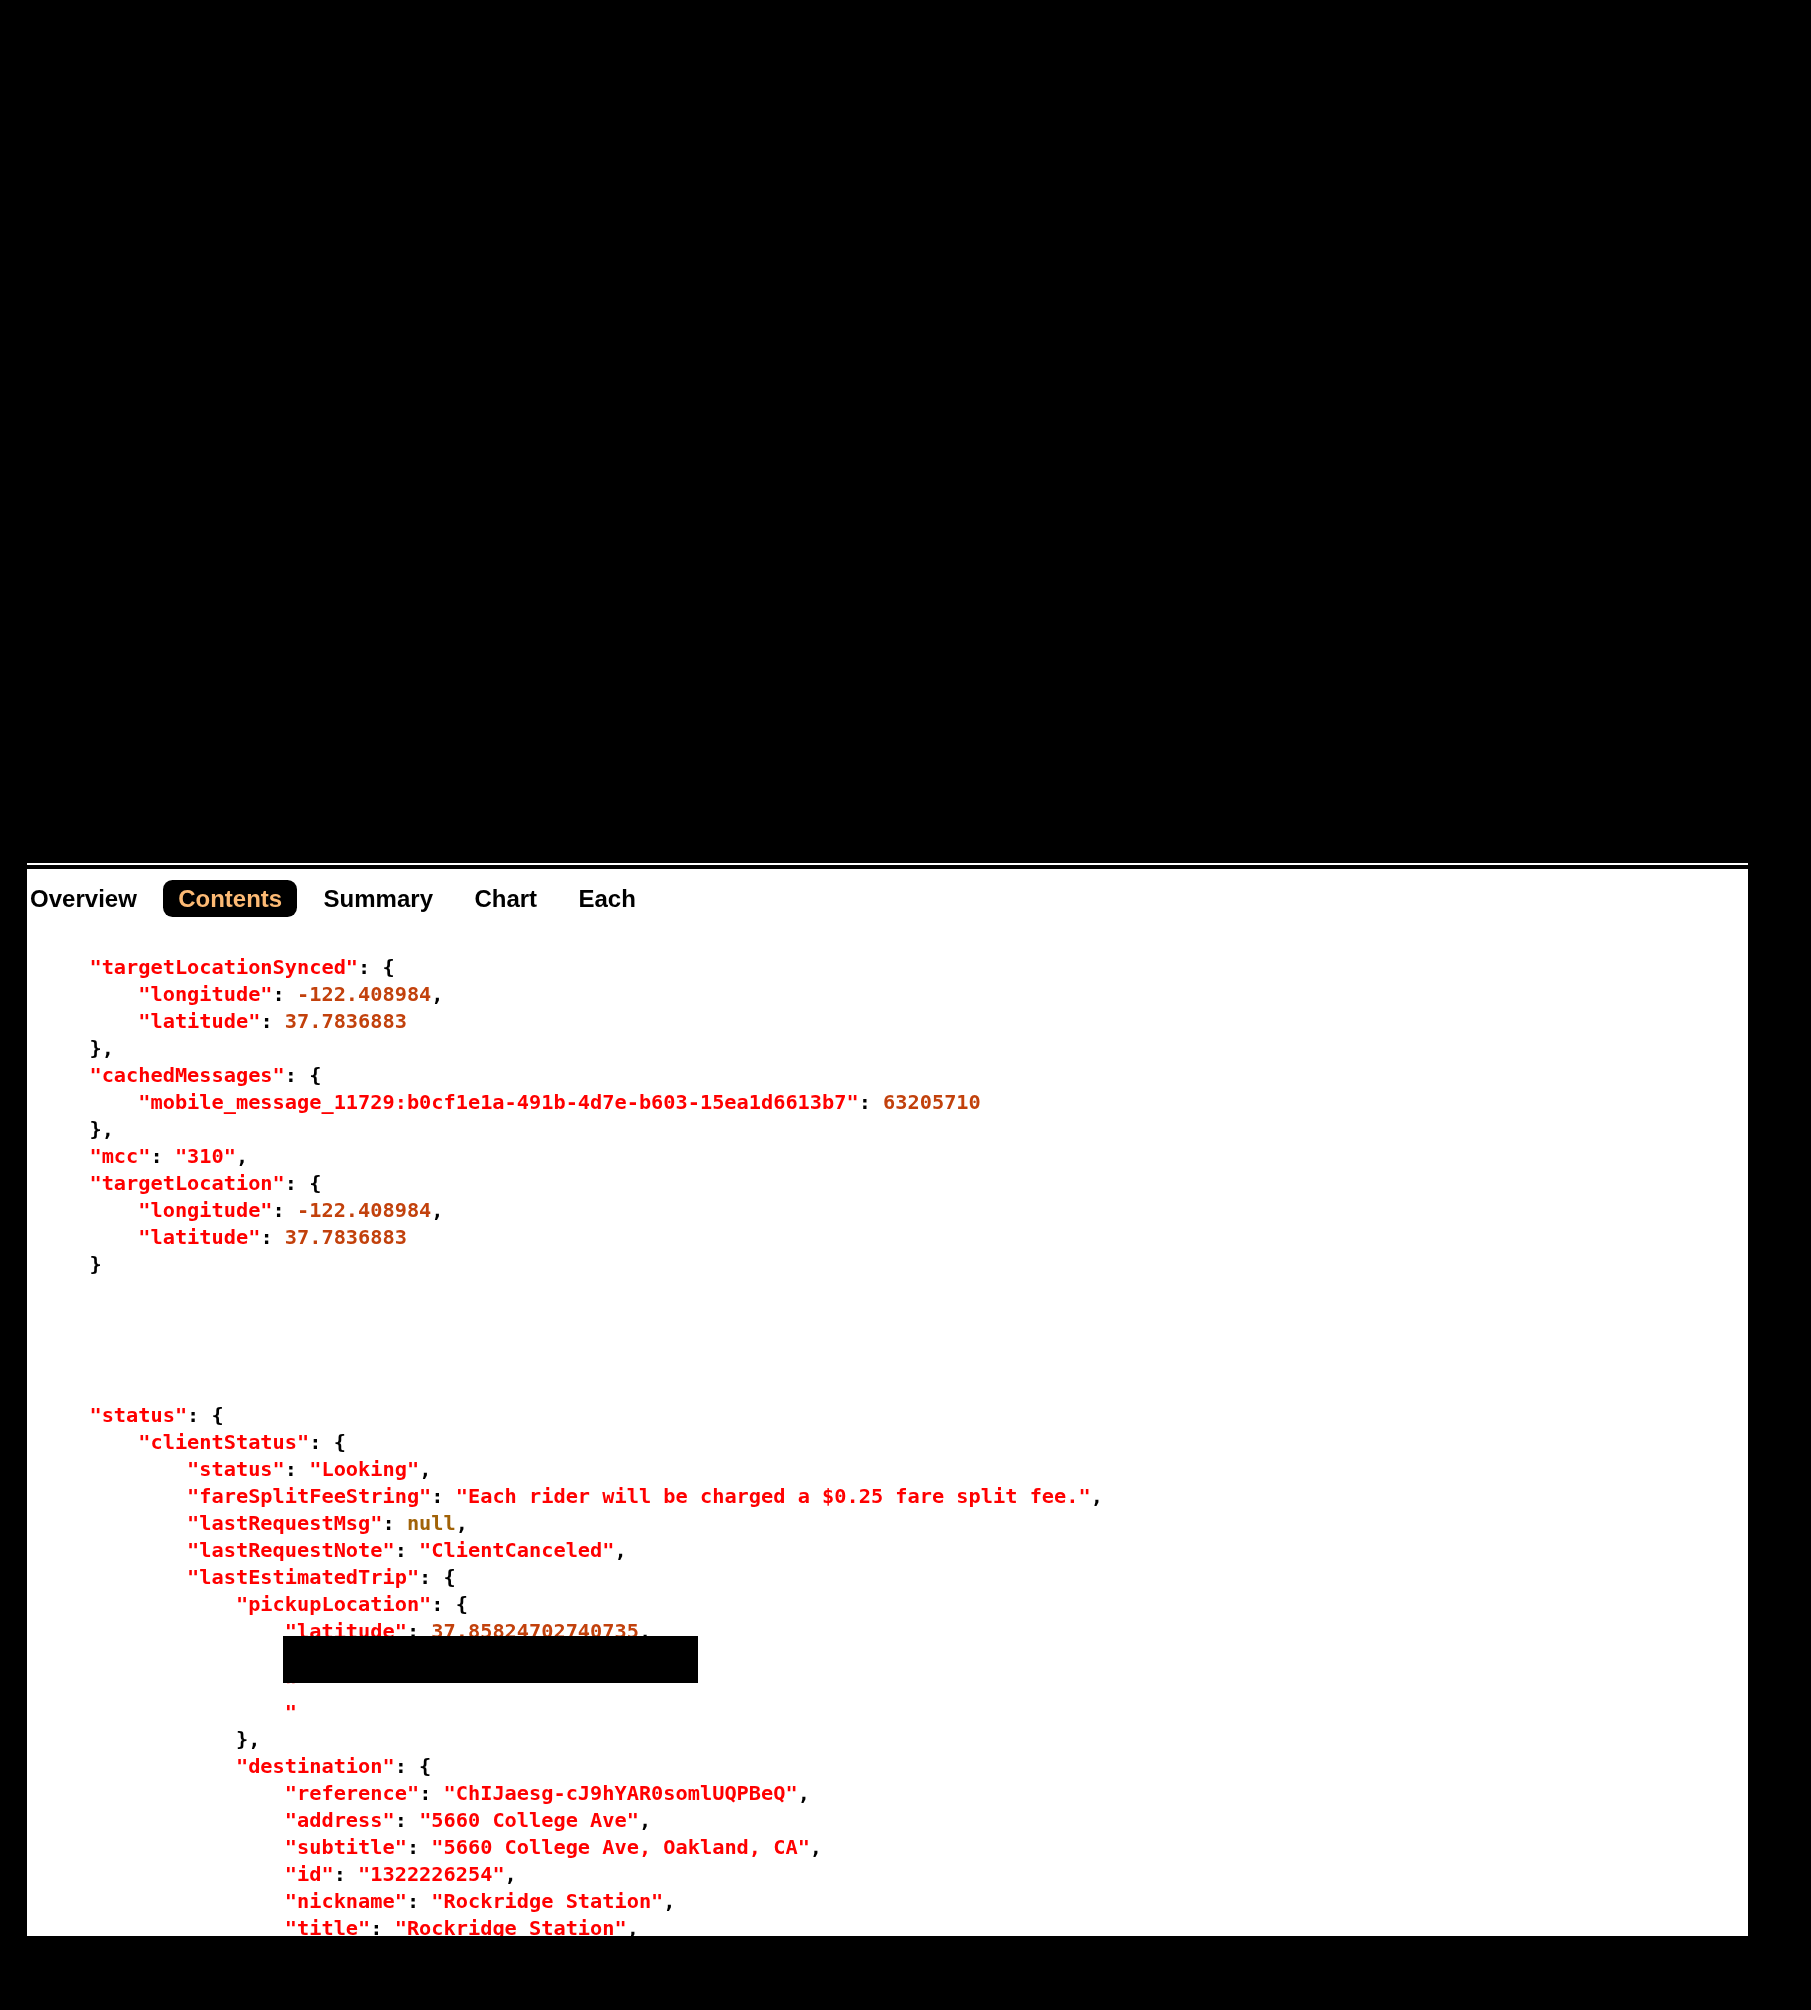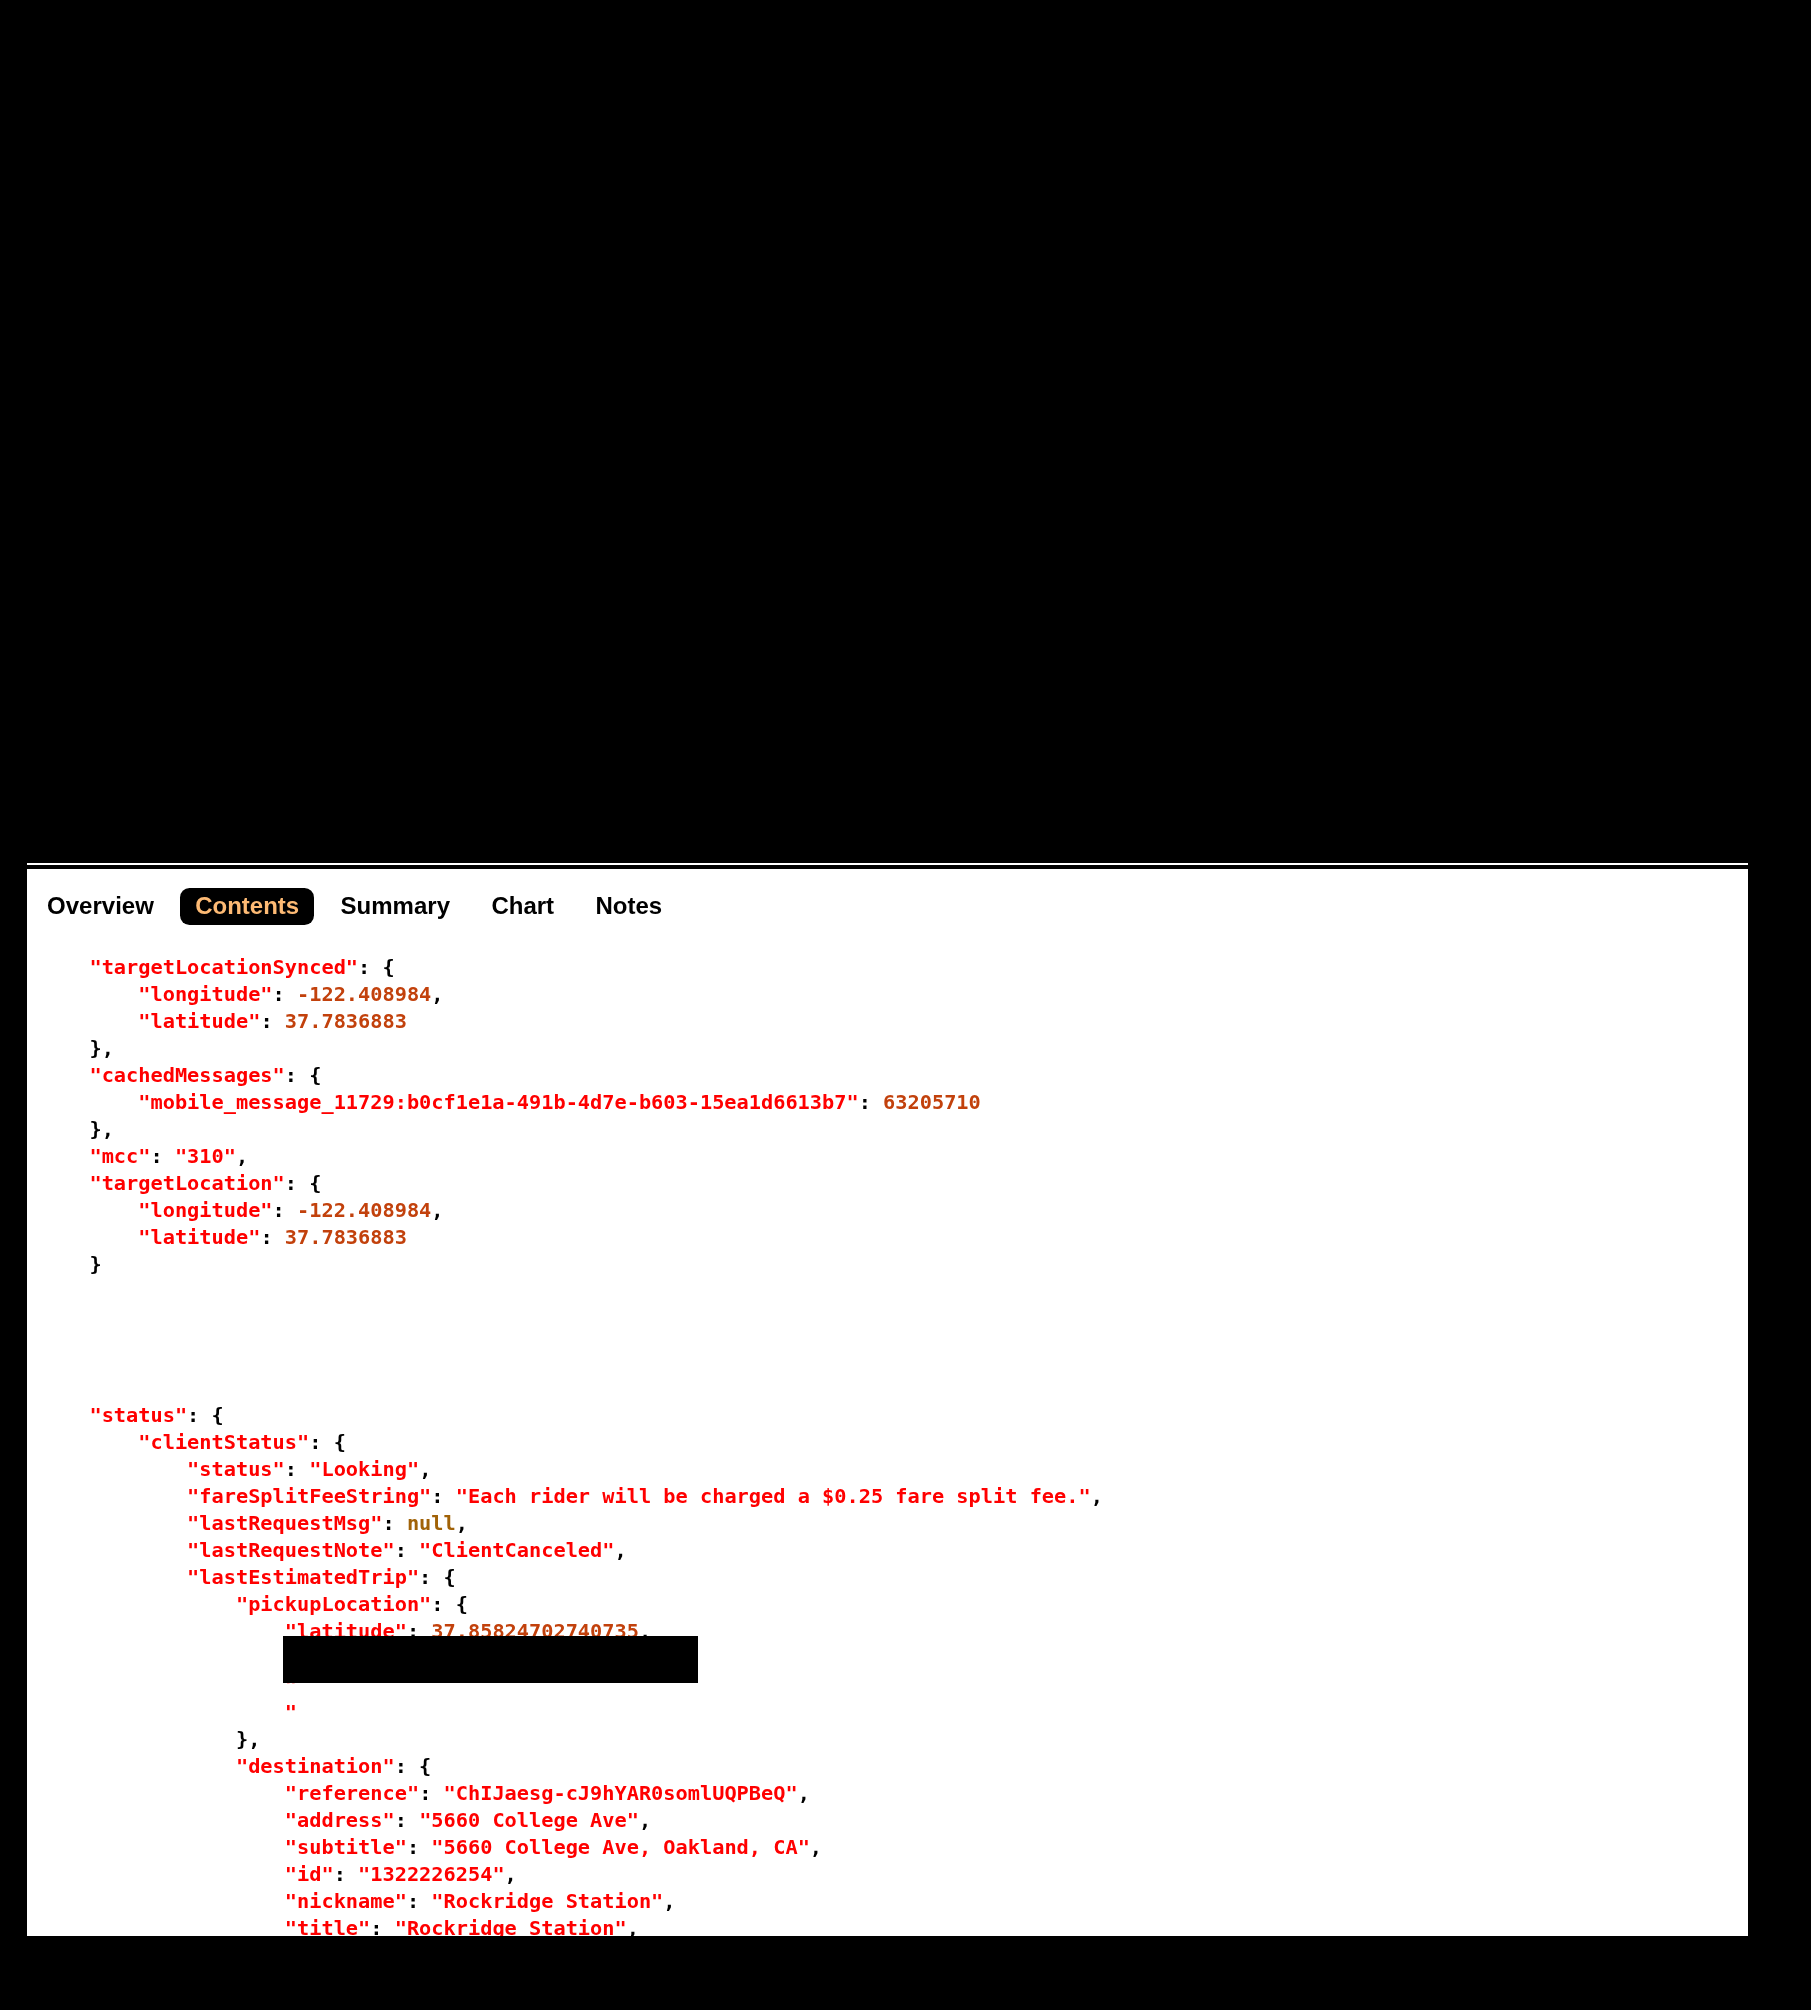"Overview" .tabbar { align-items: flex-end -> flex-start; left: 17px -> 0 }
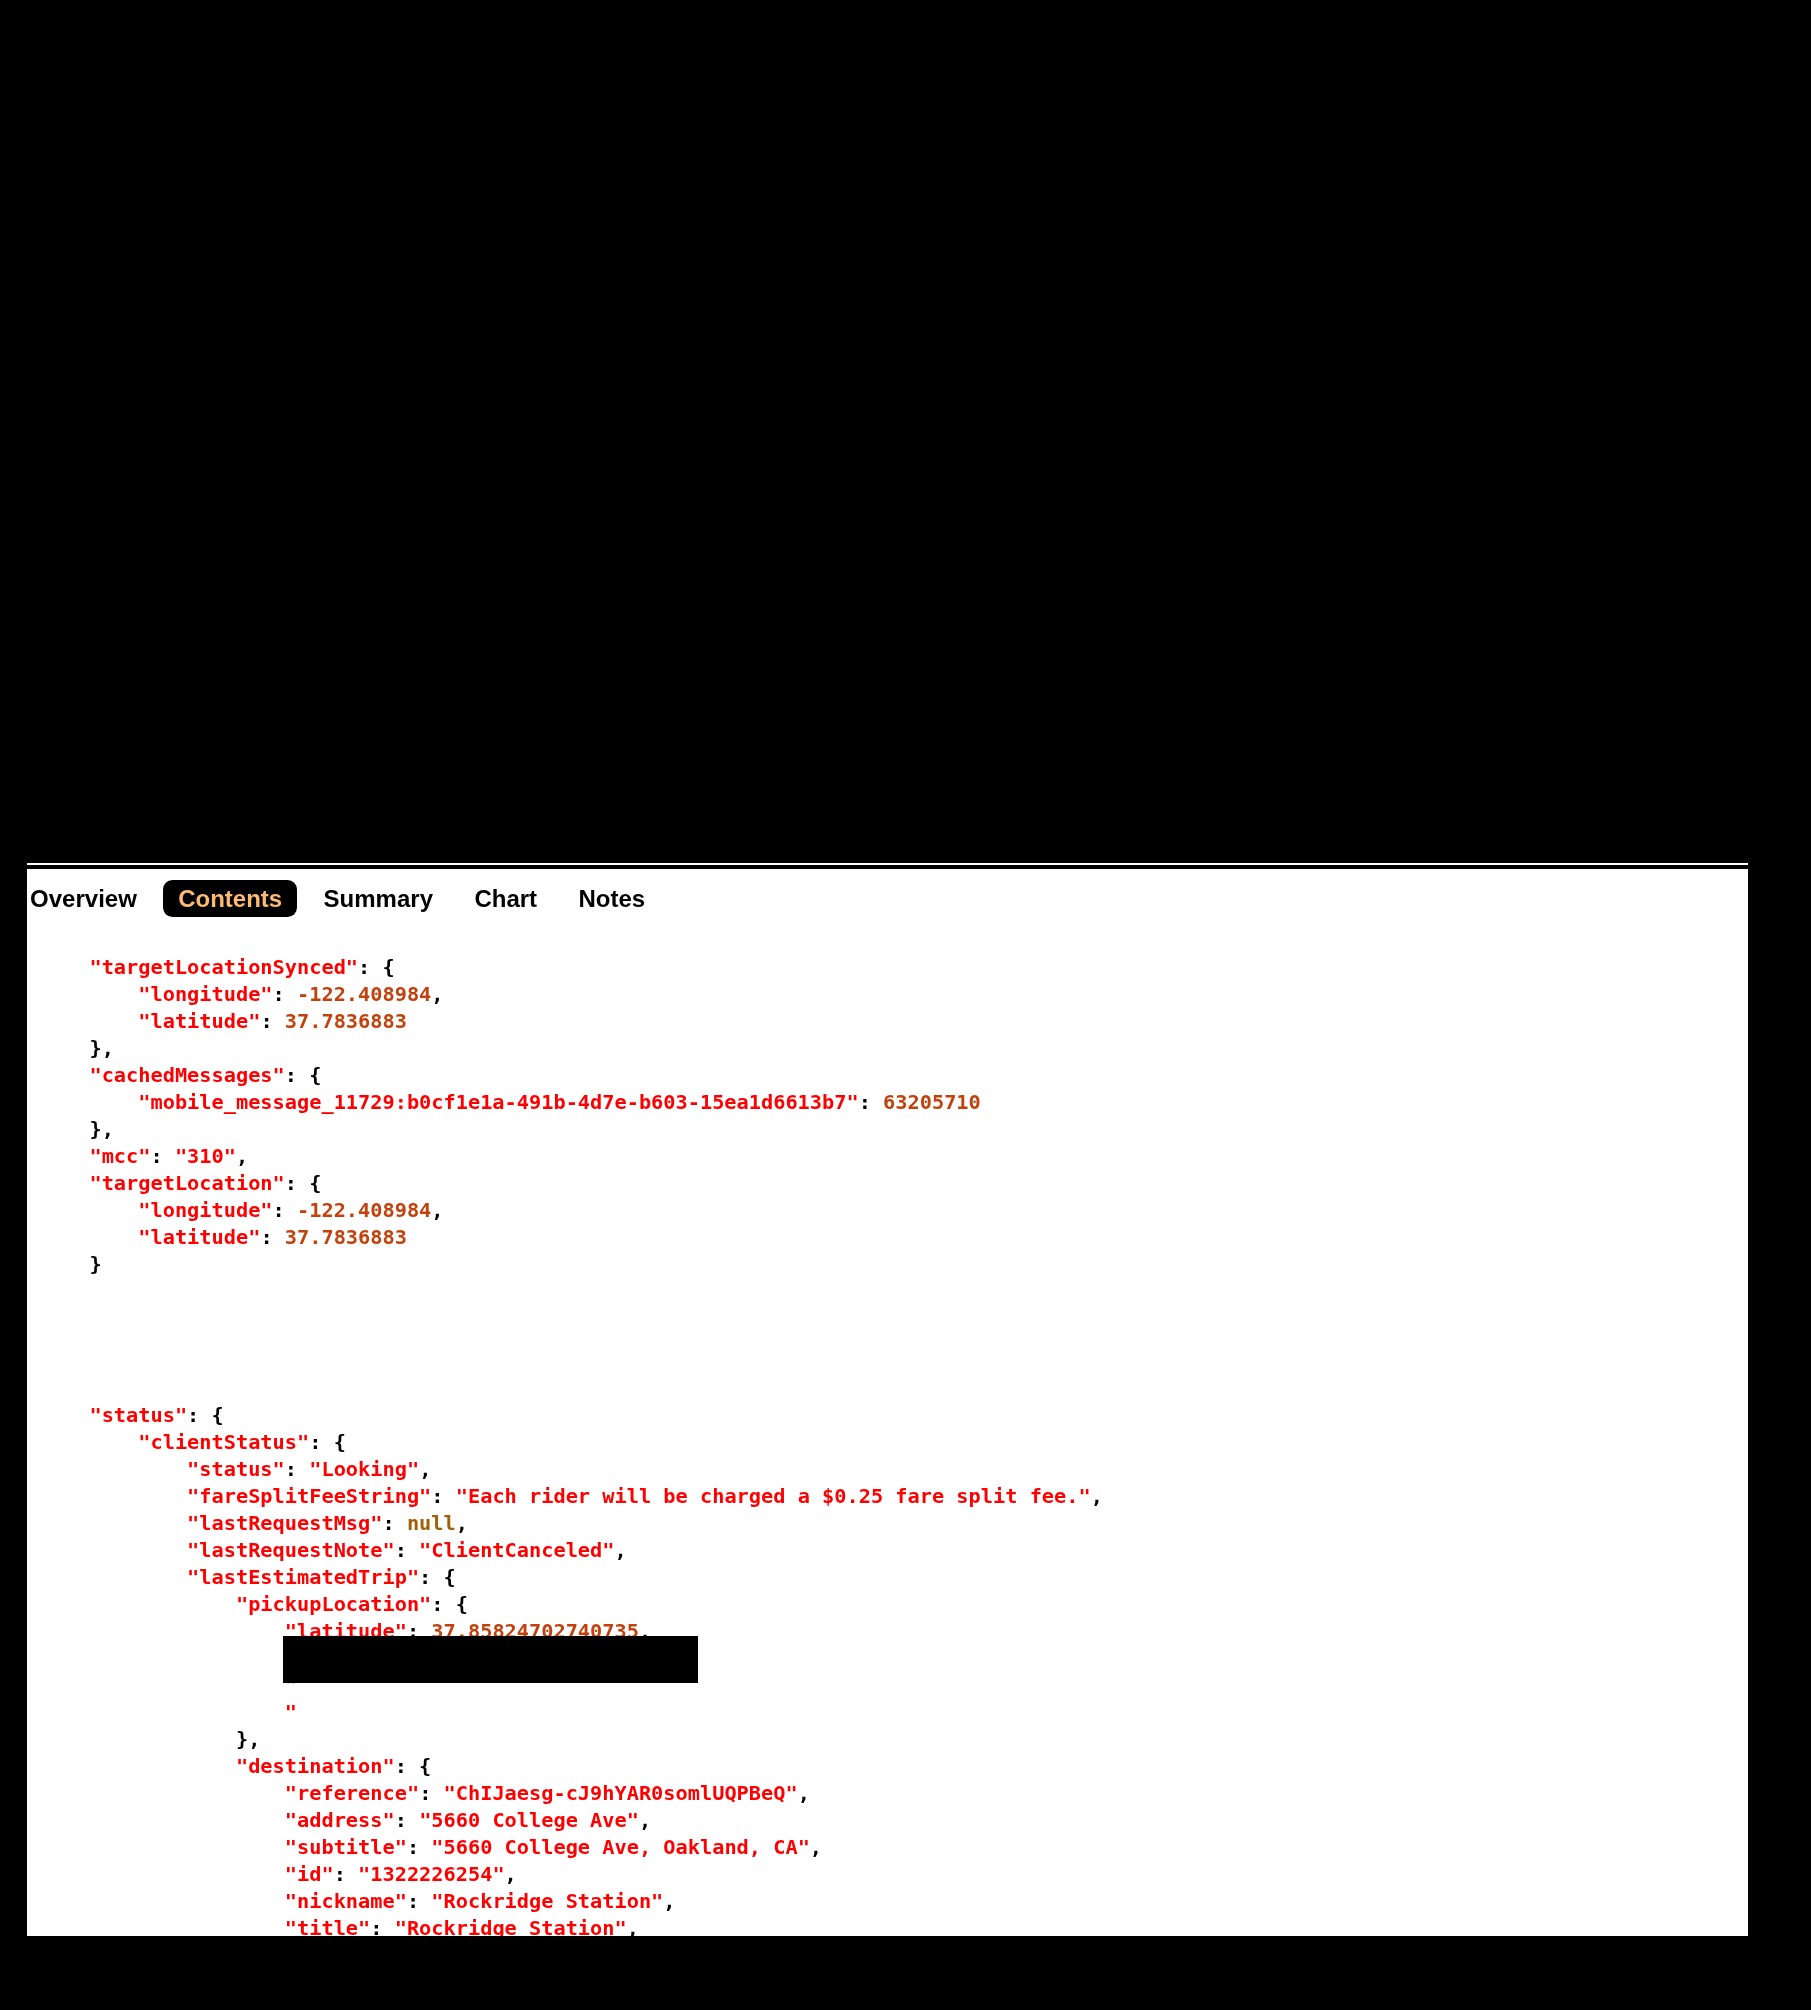"Notes" span { text: Notes -> Each }
